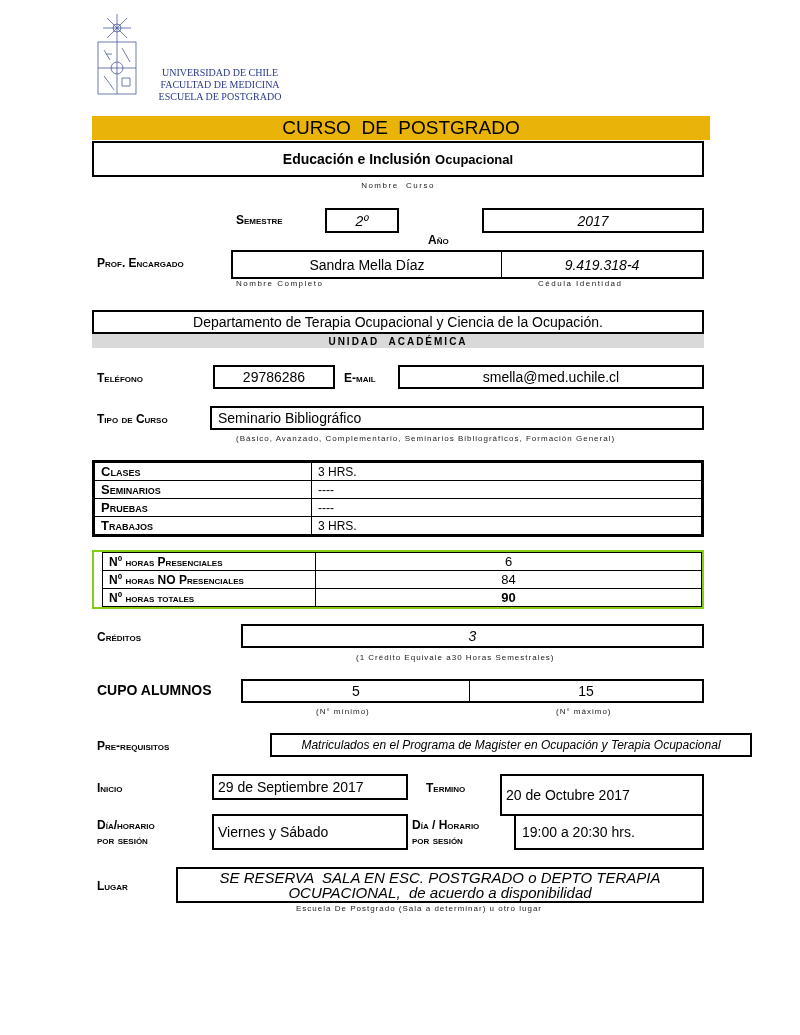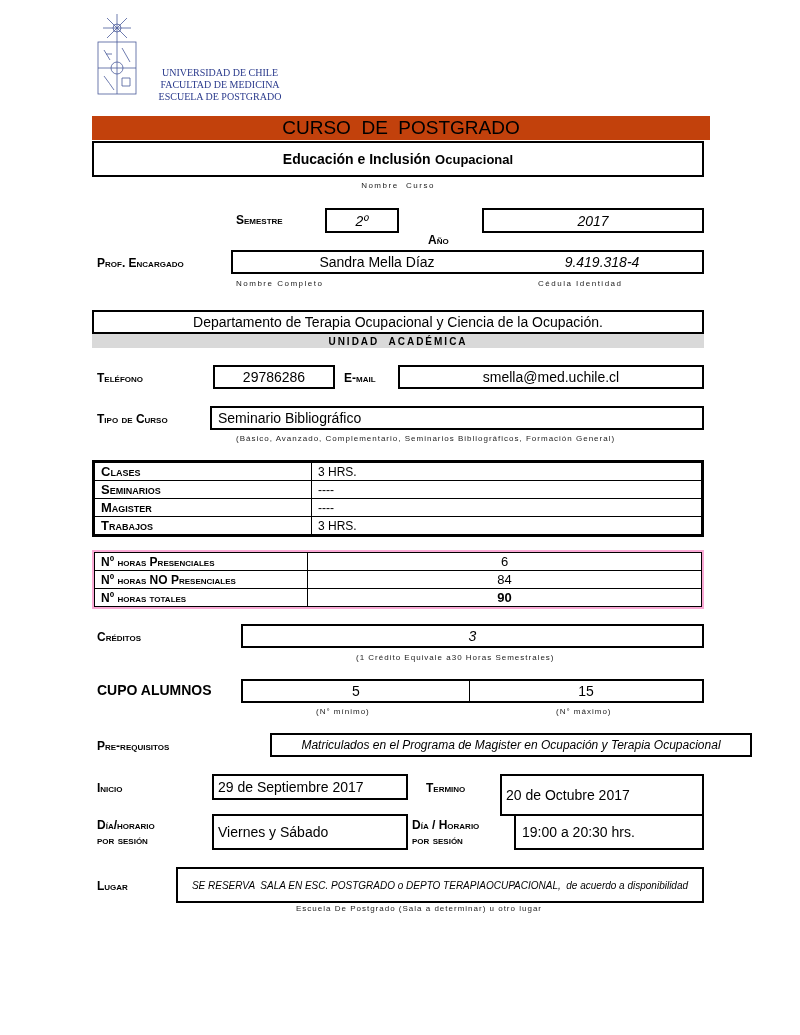"CURSO DE POSTGRADO" div.abs { background: #c2410c -> #eab308 }
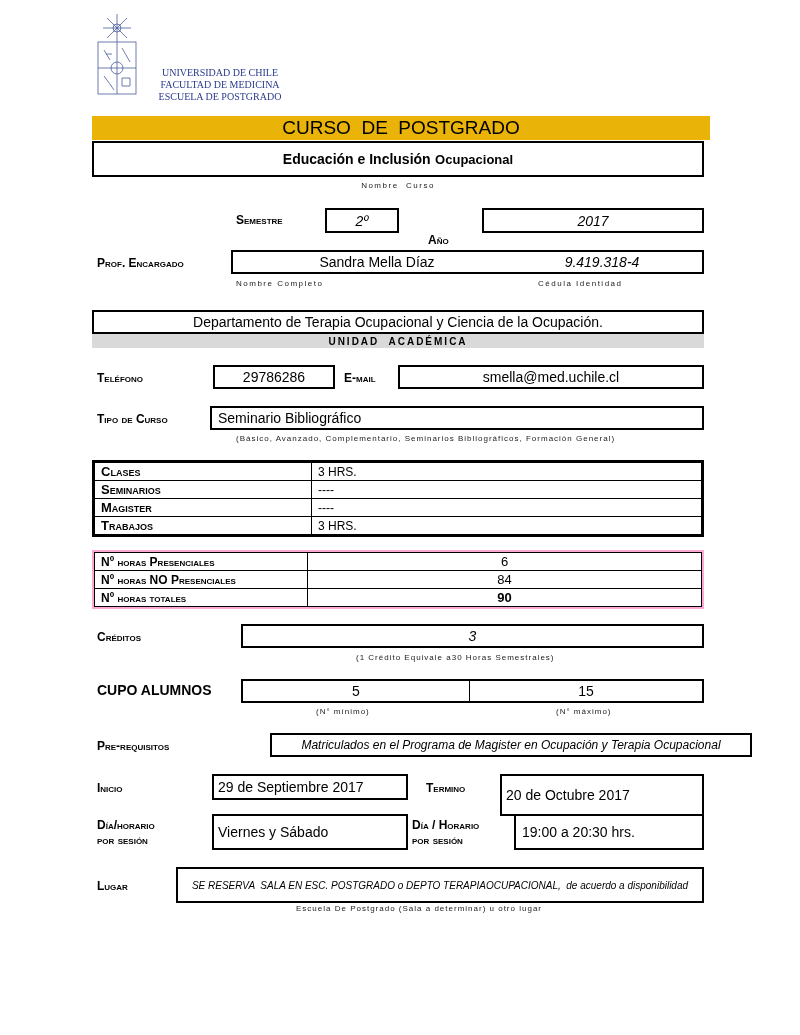"Sandra Mella Díaz" div.abs { height: 20px -> 29px; padding: 10px -> 0 }
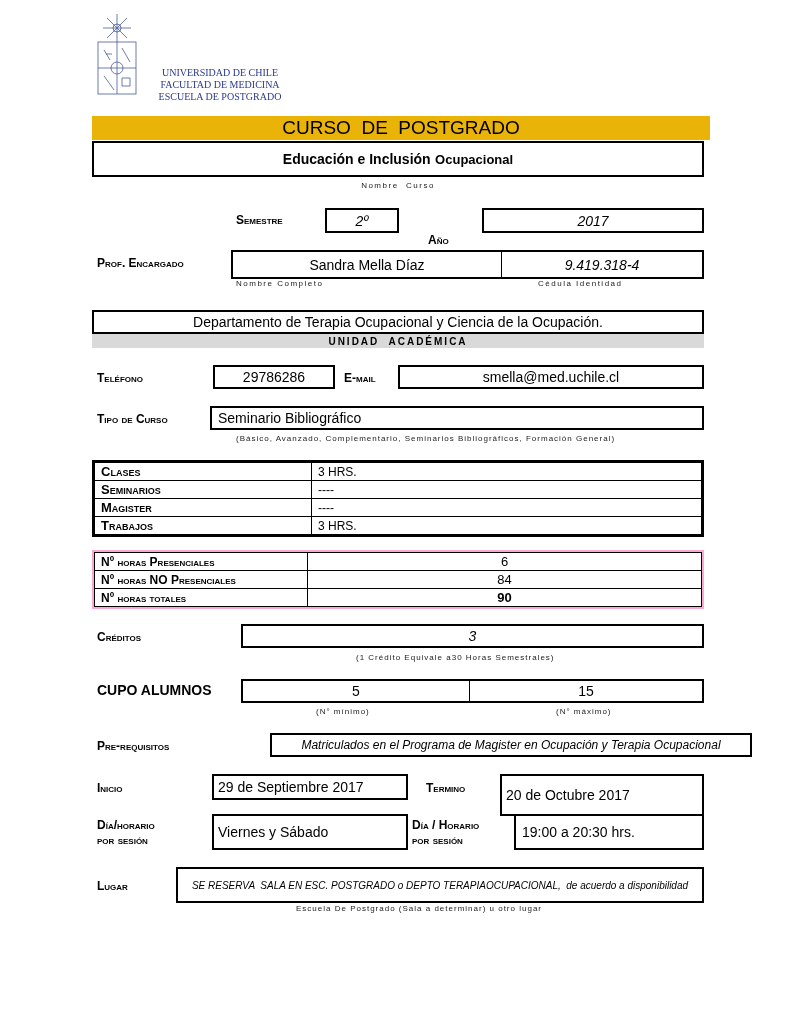"Magister" td.k { text: Magister -> Pruebas }
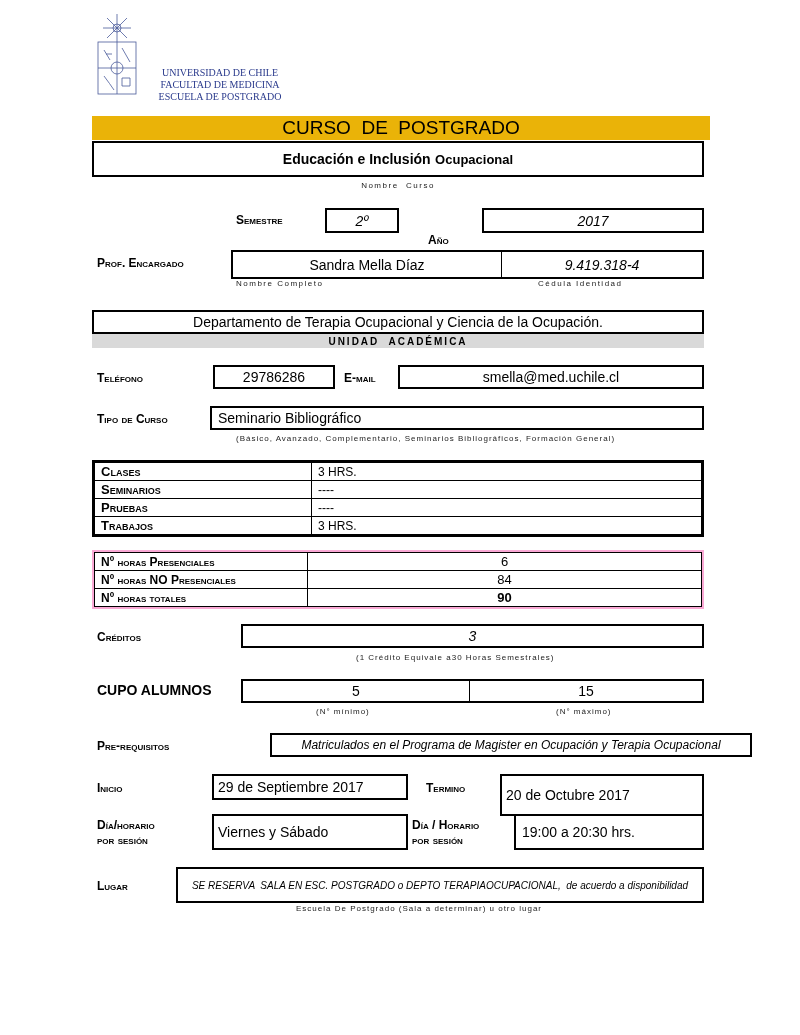"Nº horas Presenciales" div.abs { border: 2px solid #f9a8d4 -> 2px solid #84cc16; padding-left: none -> 8px }
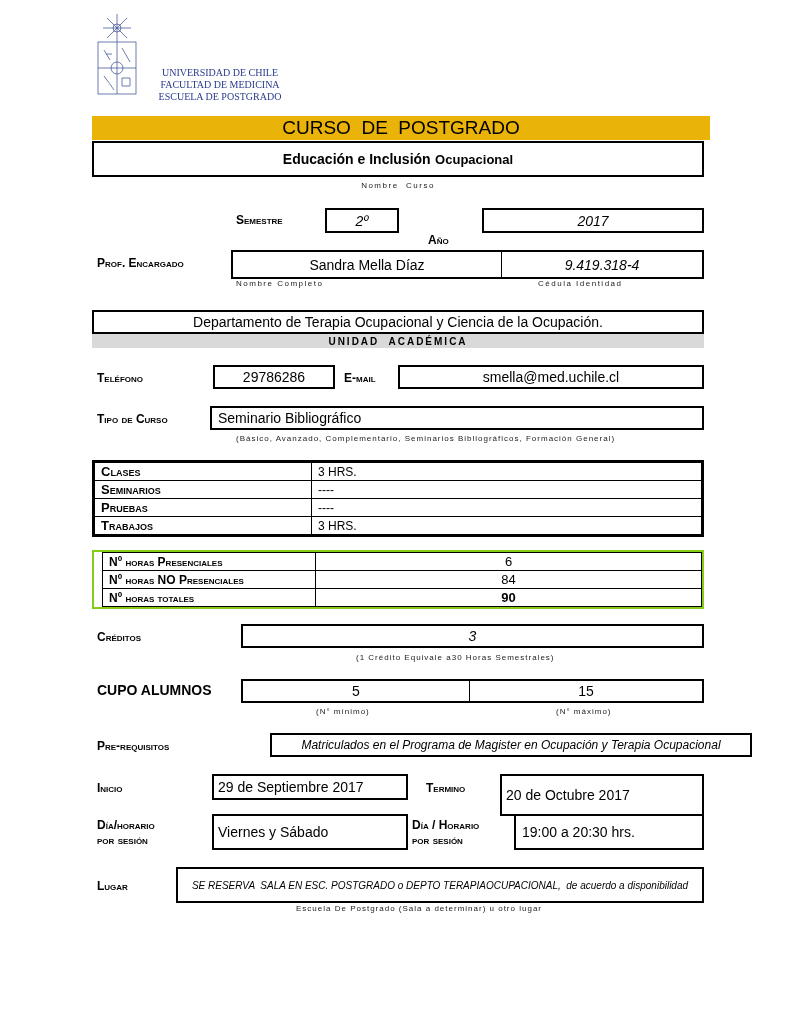"SE RESERVA SALA EN ESC." div.abs { flex-direction: row -> column; font-size: 10px -> 15px }
